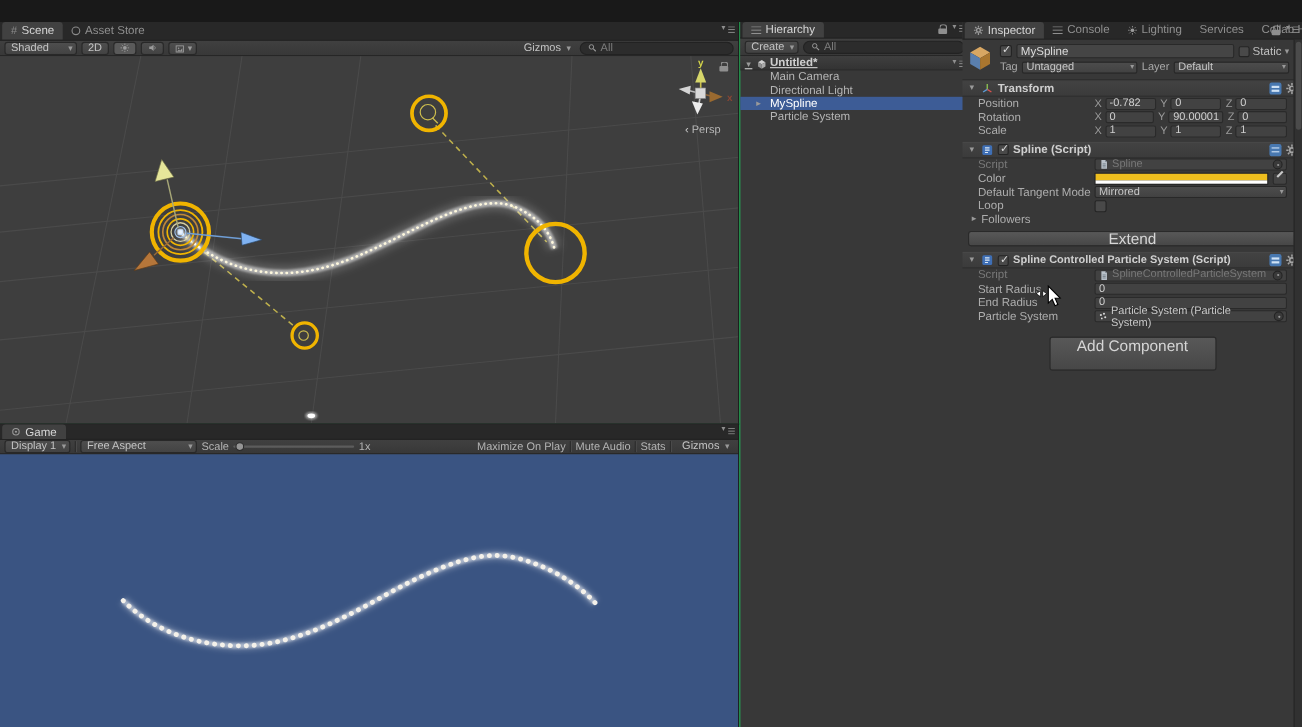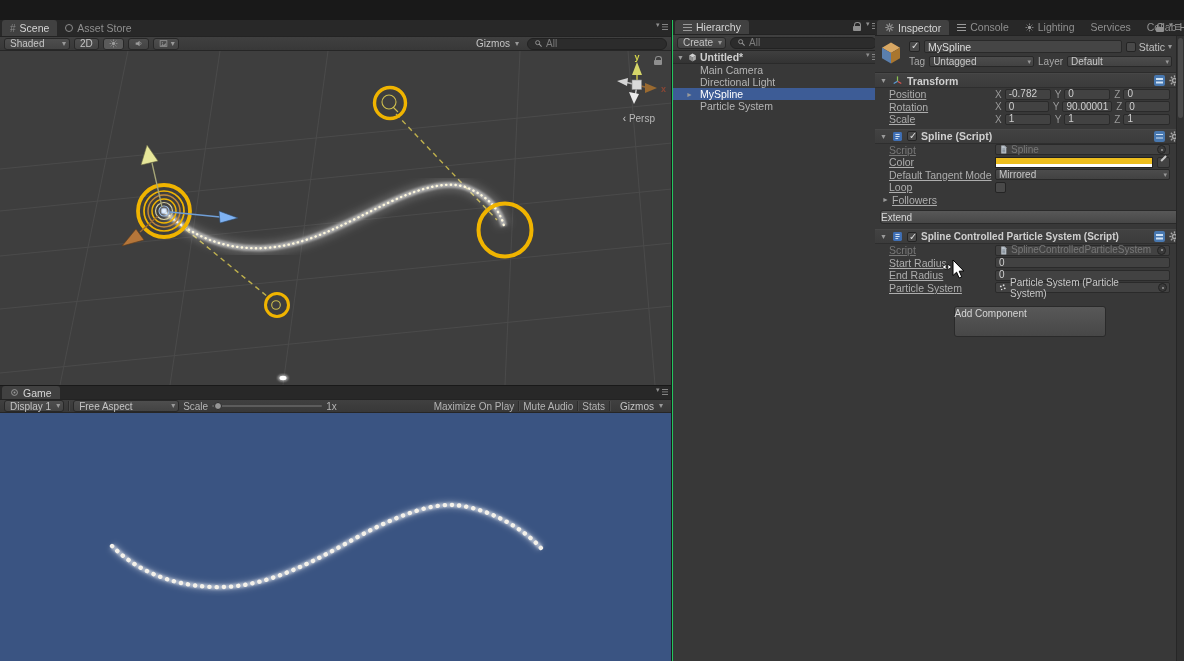"Shaded" .dd { align-items: center -> flex-end }
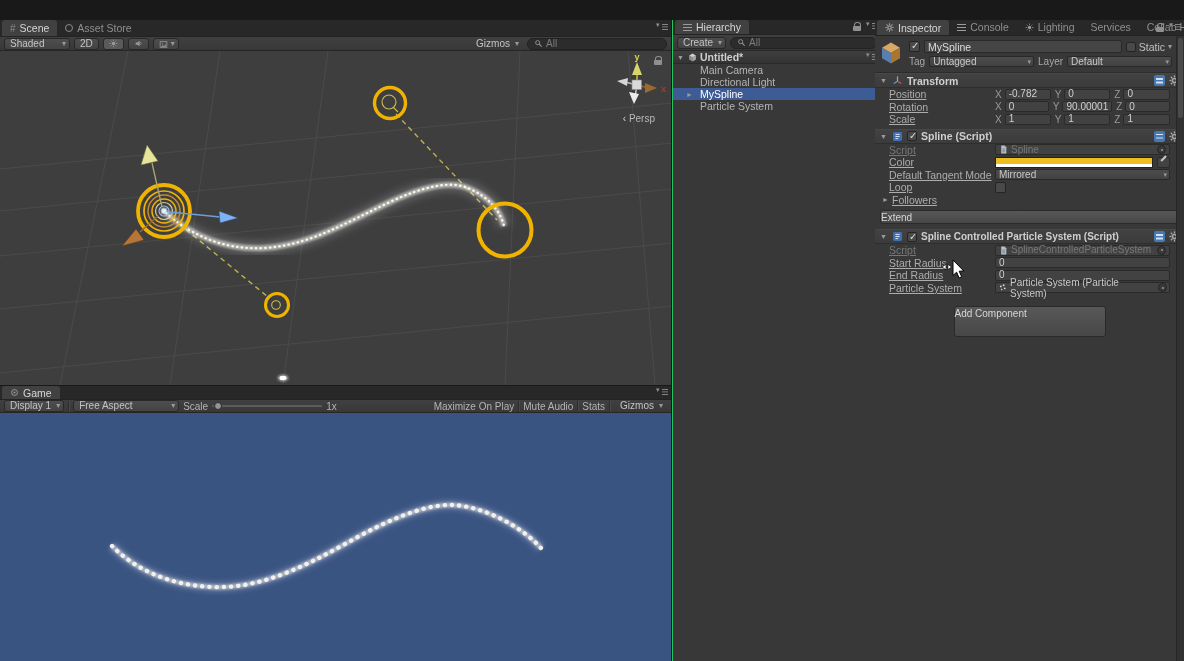"Untitled*" .scene-row { align-items: center -> flex-end; text-decoration: none -> underline }
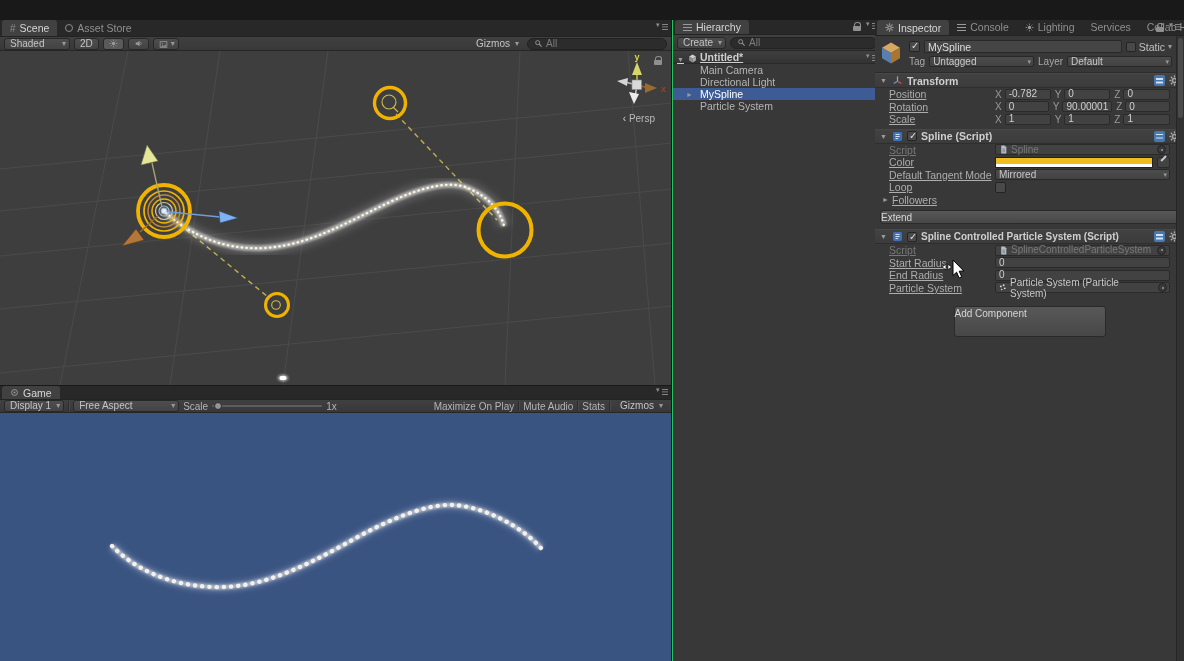"Position" .ilabel { text-decoration: underline -> none }
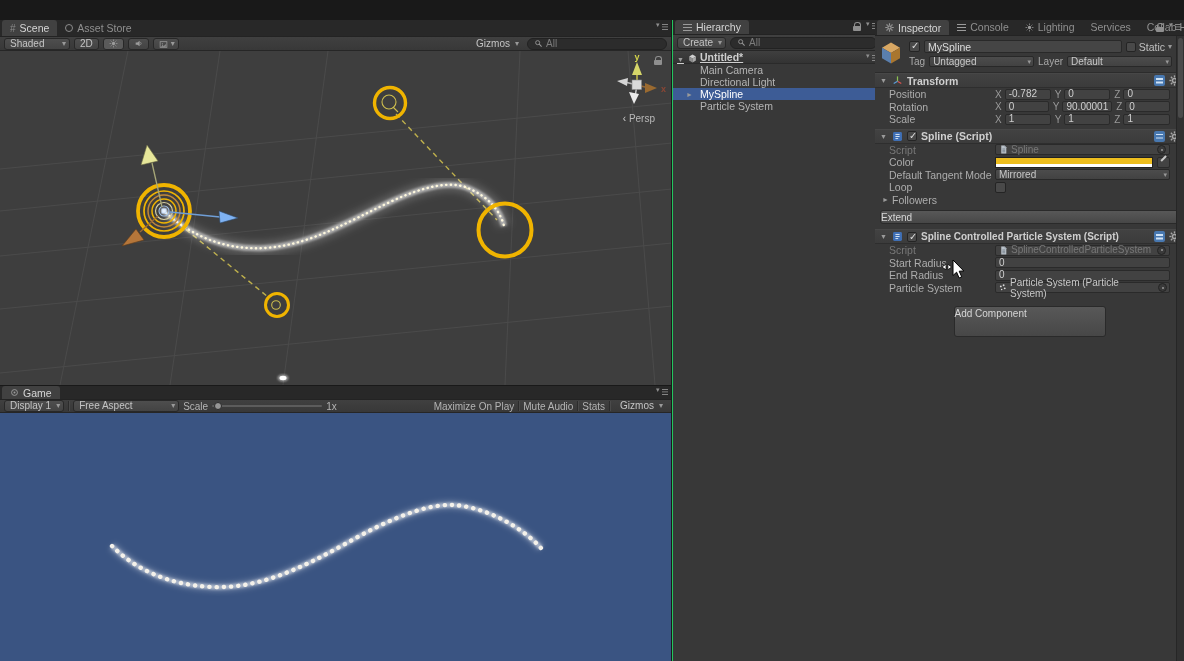"Extend" .ubtn { font-size: 10px -> 14px; text-align: none -> center }
